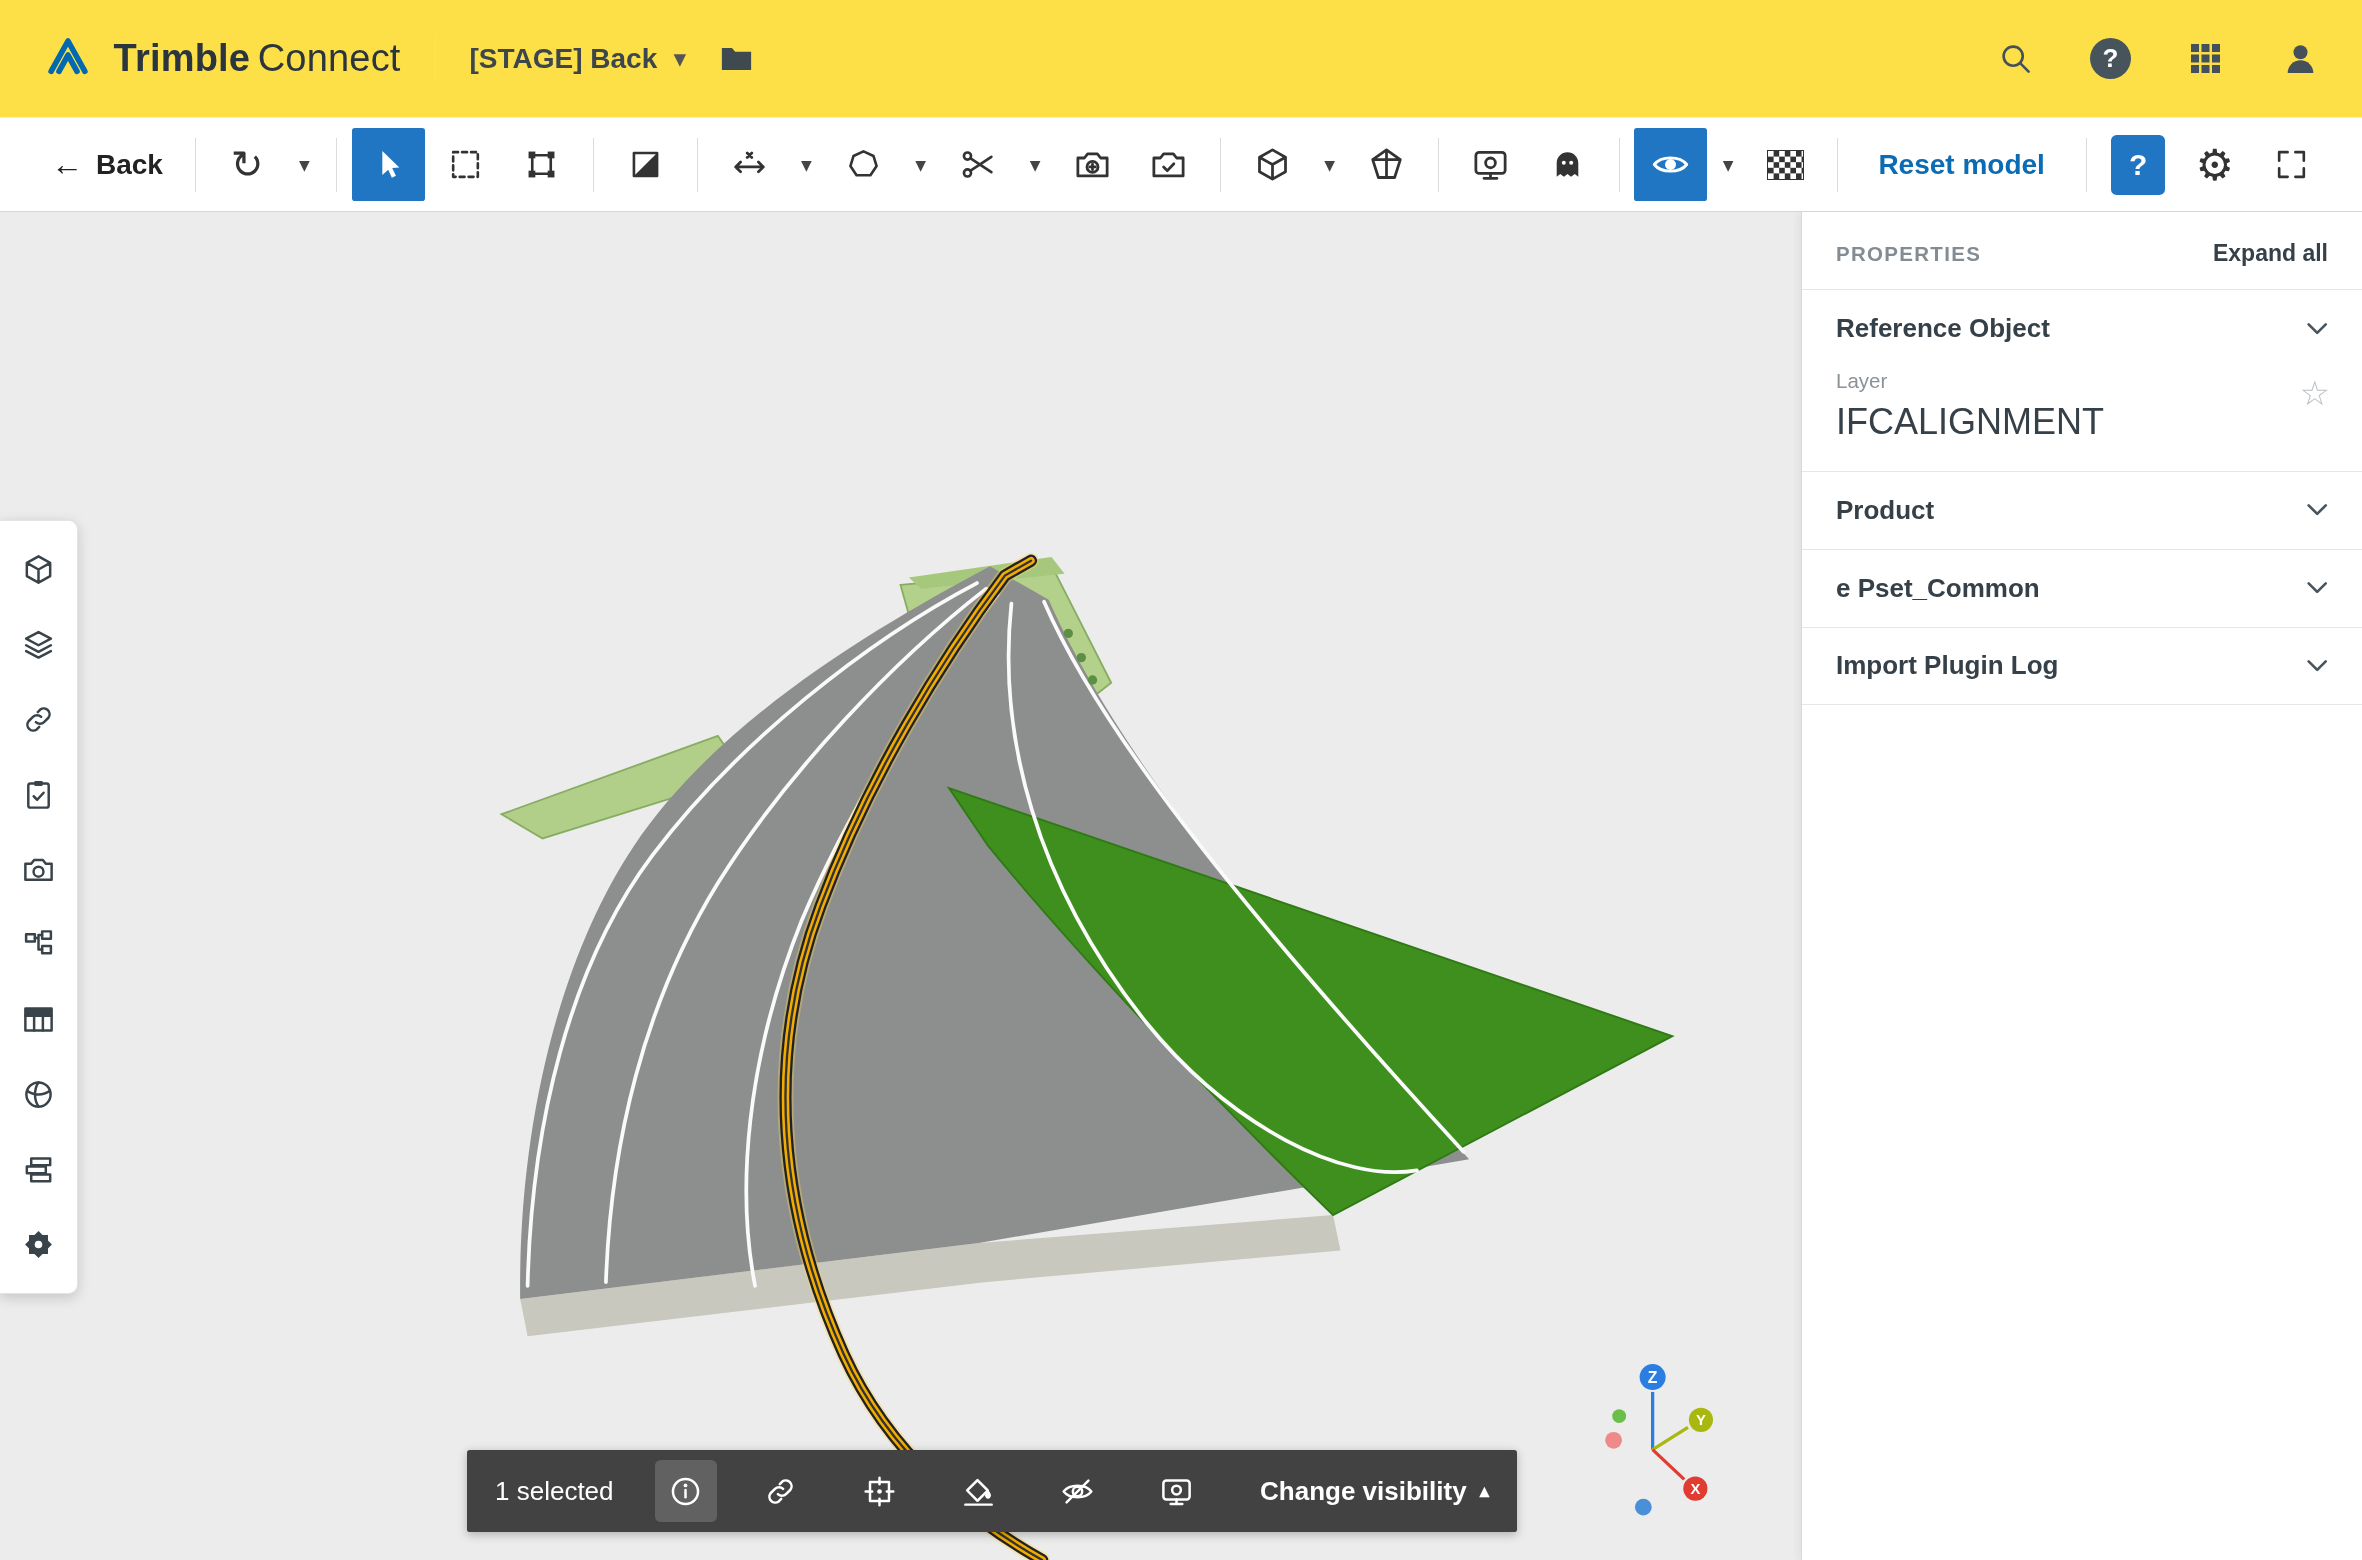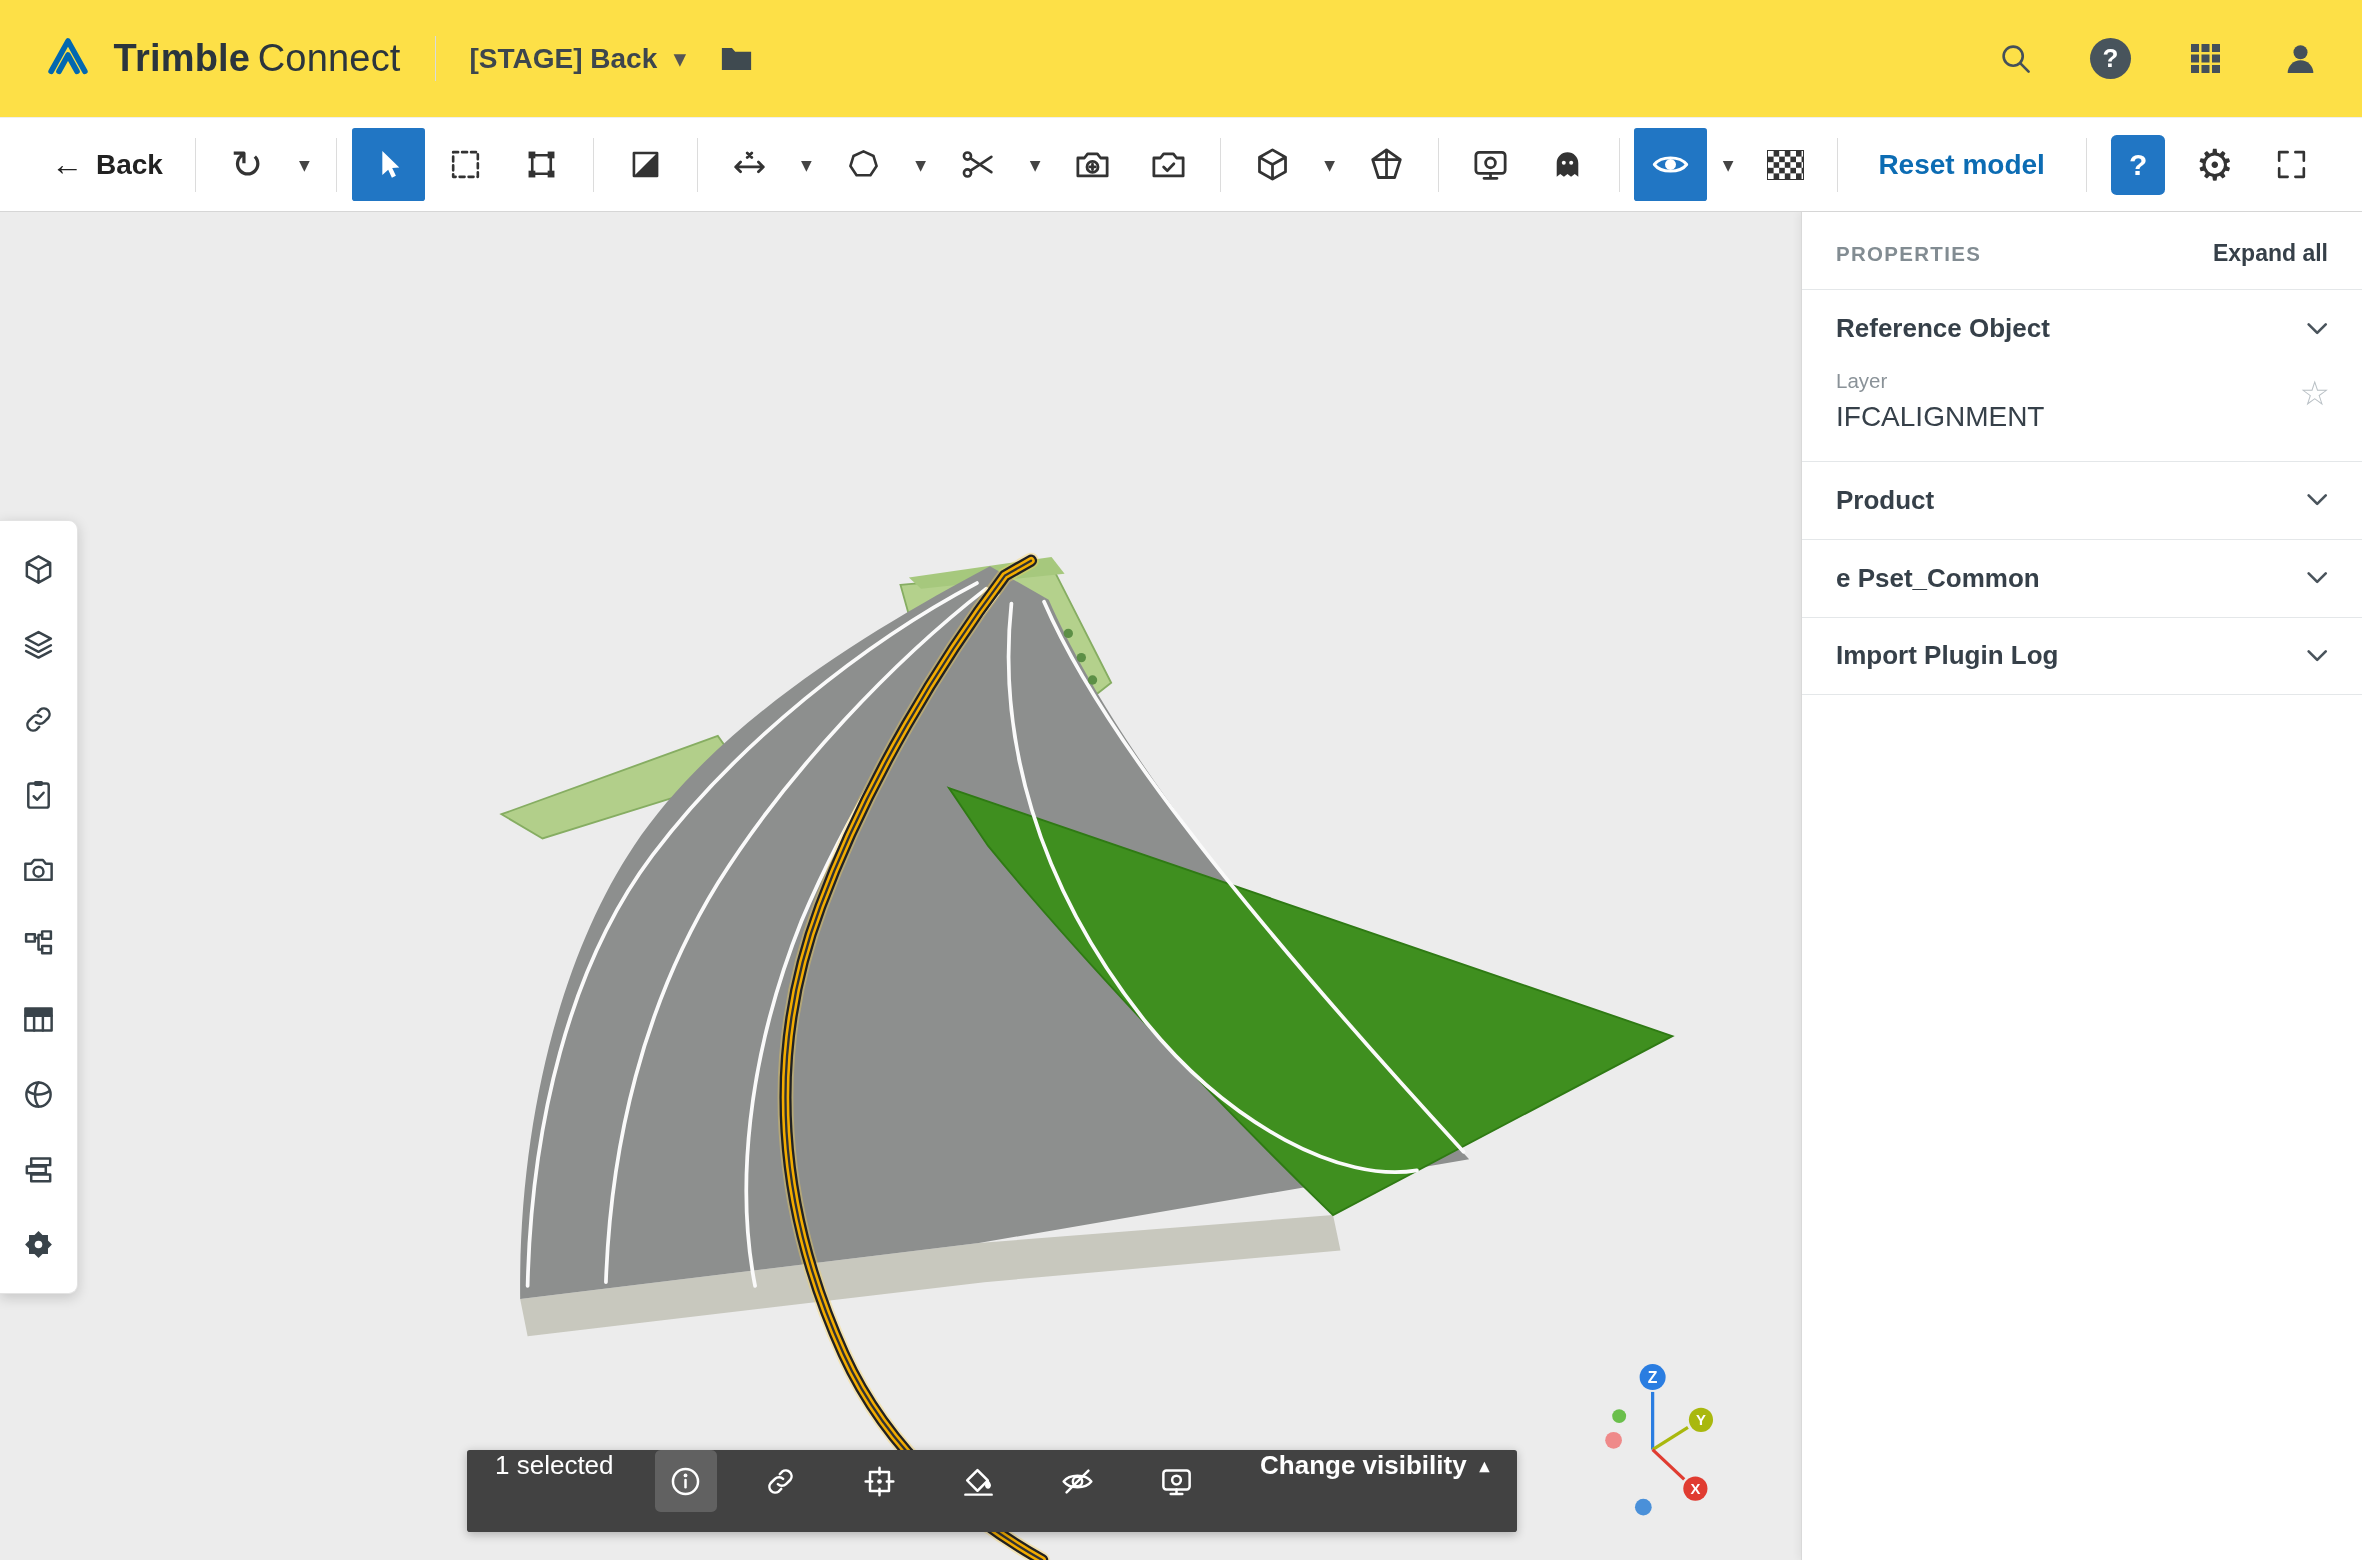"IFCALIGNMENT" .field-value { font-size: 28px -> 36px }
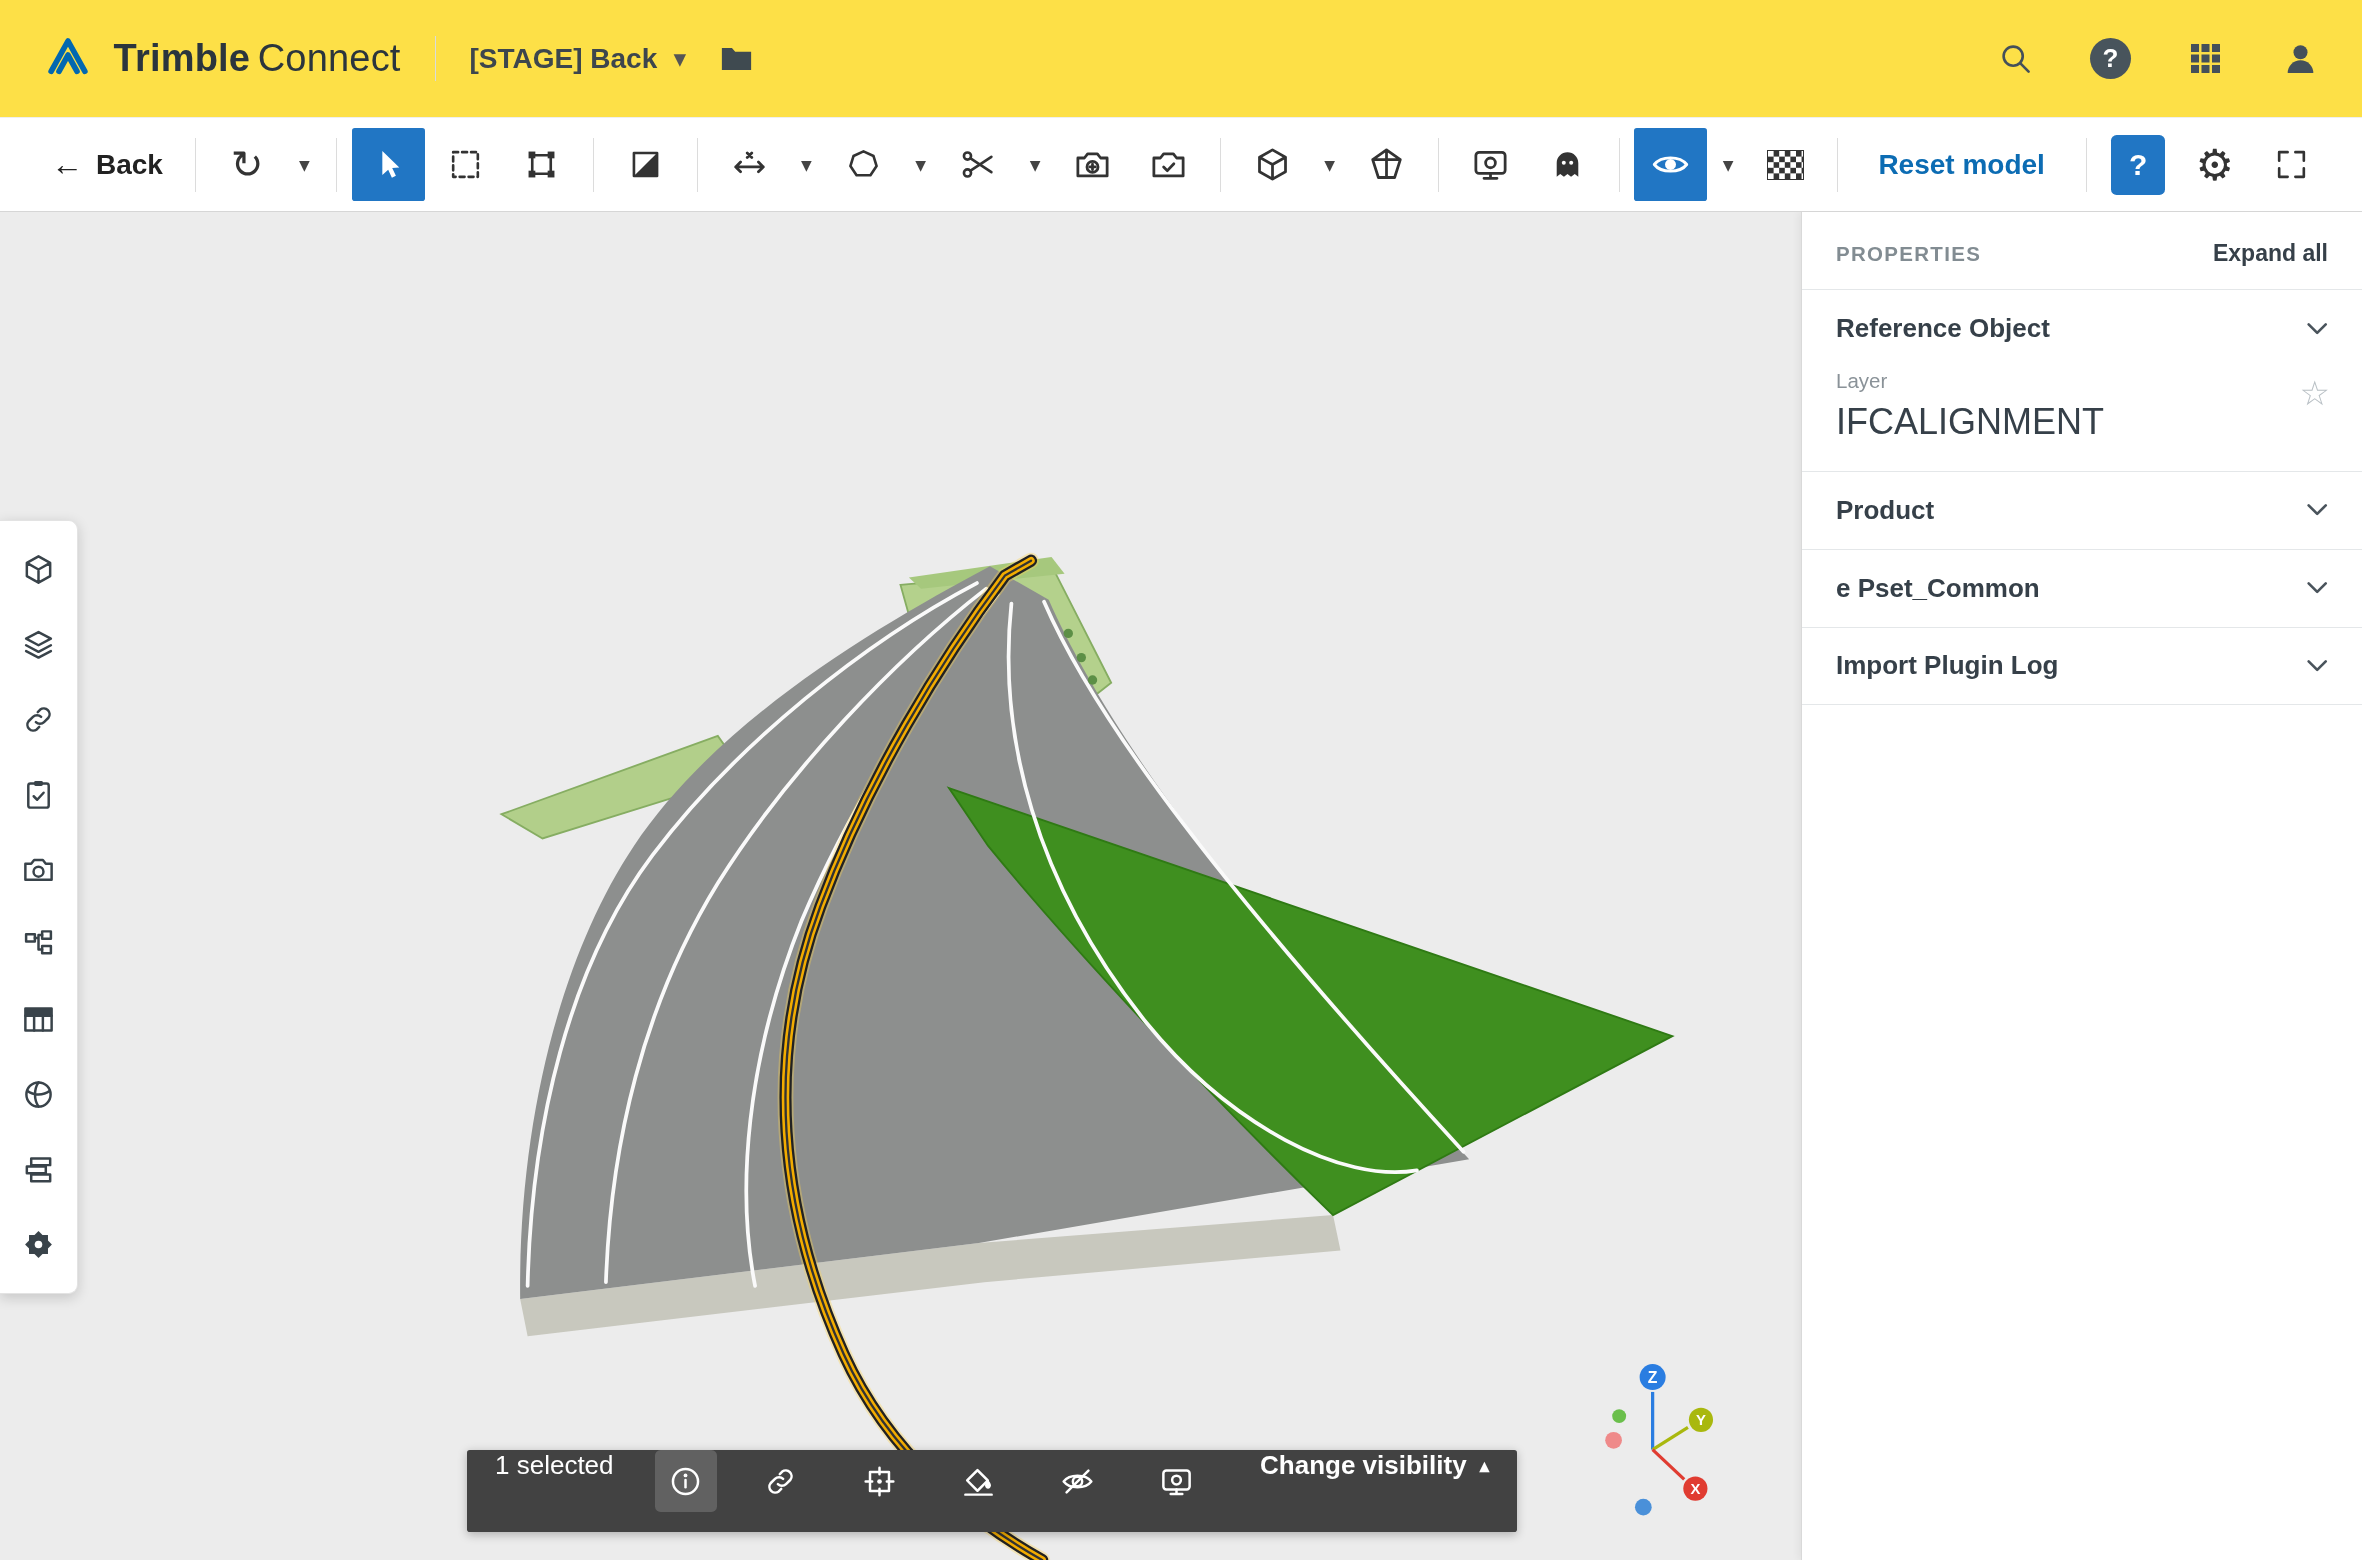"1 selected" .selection-bar { align-items: flex-start -> center }
